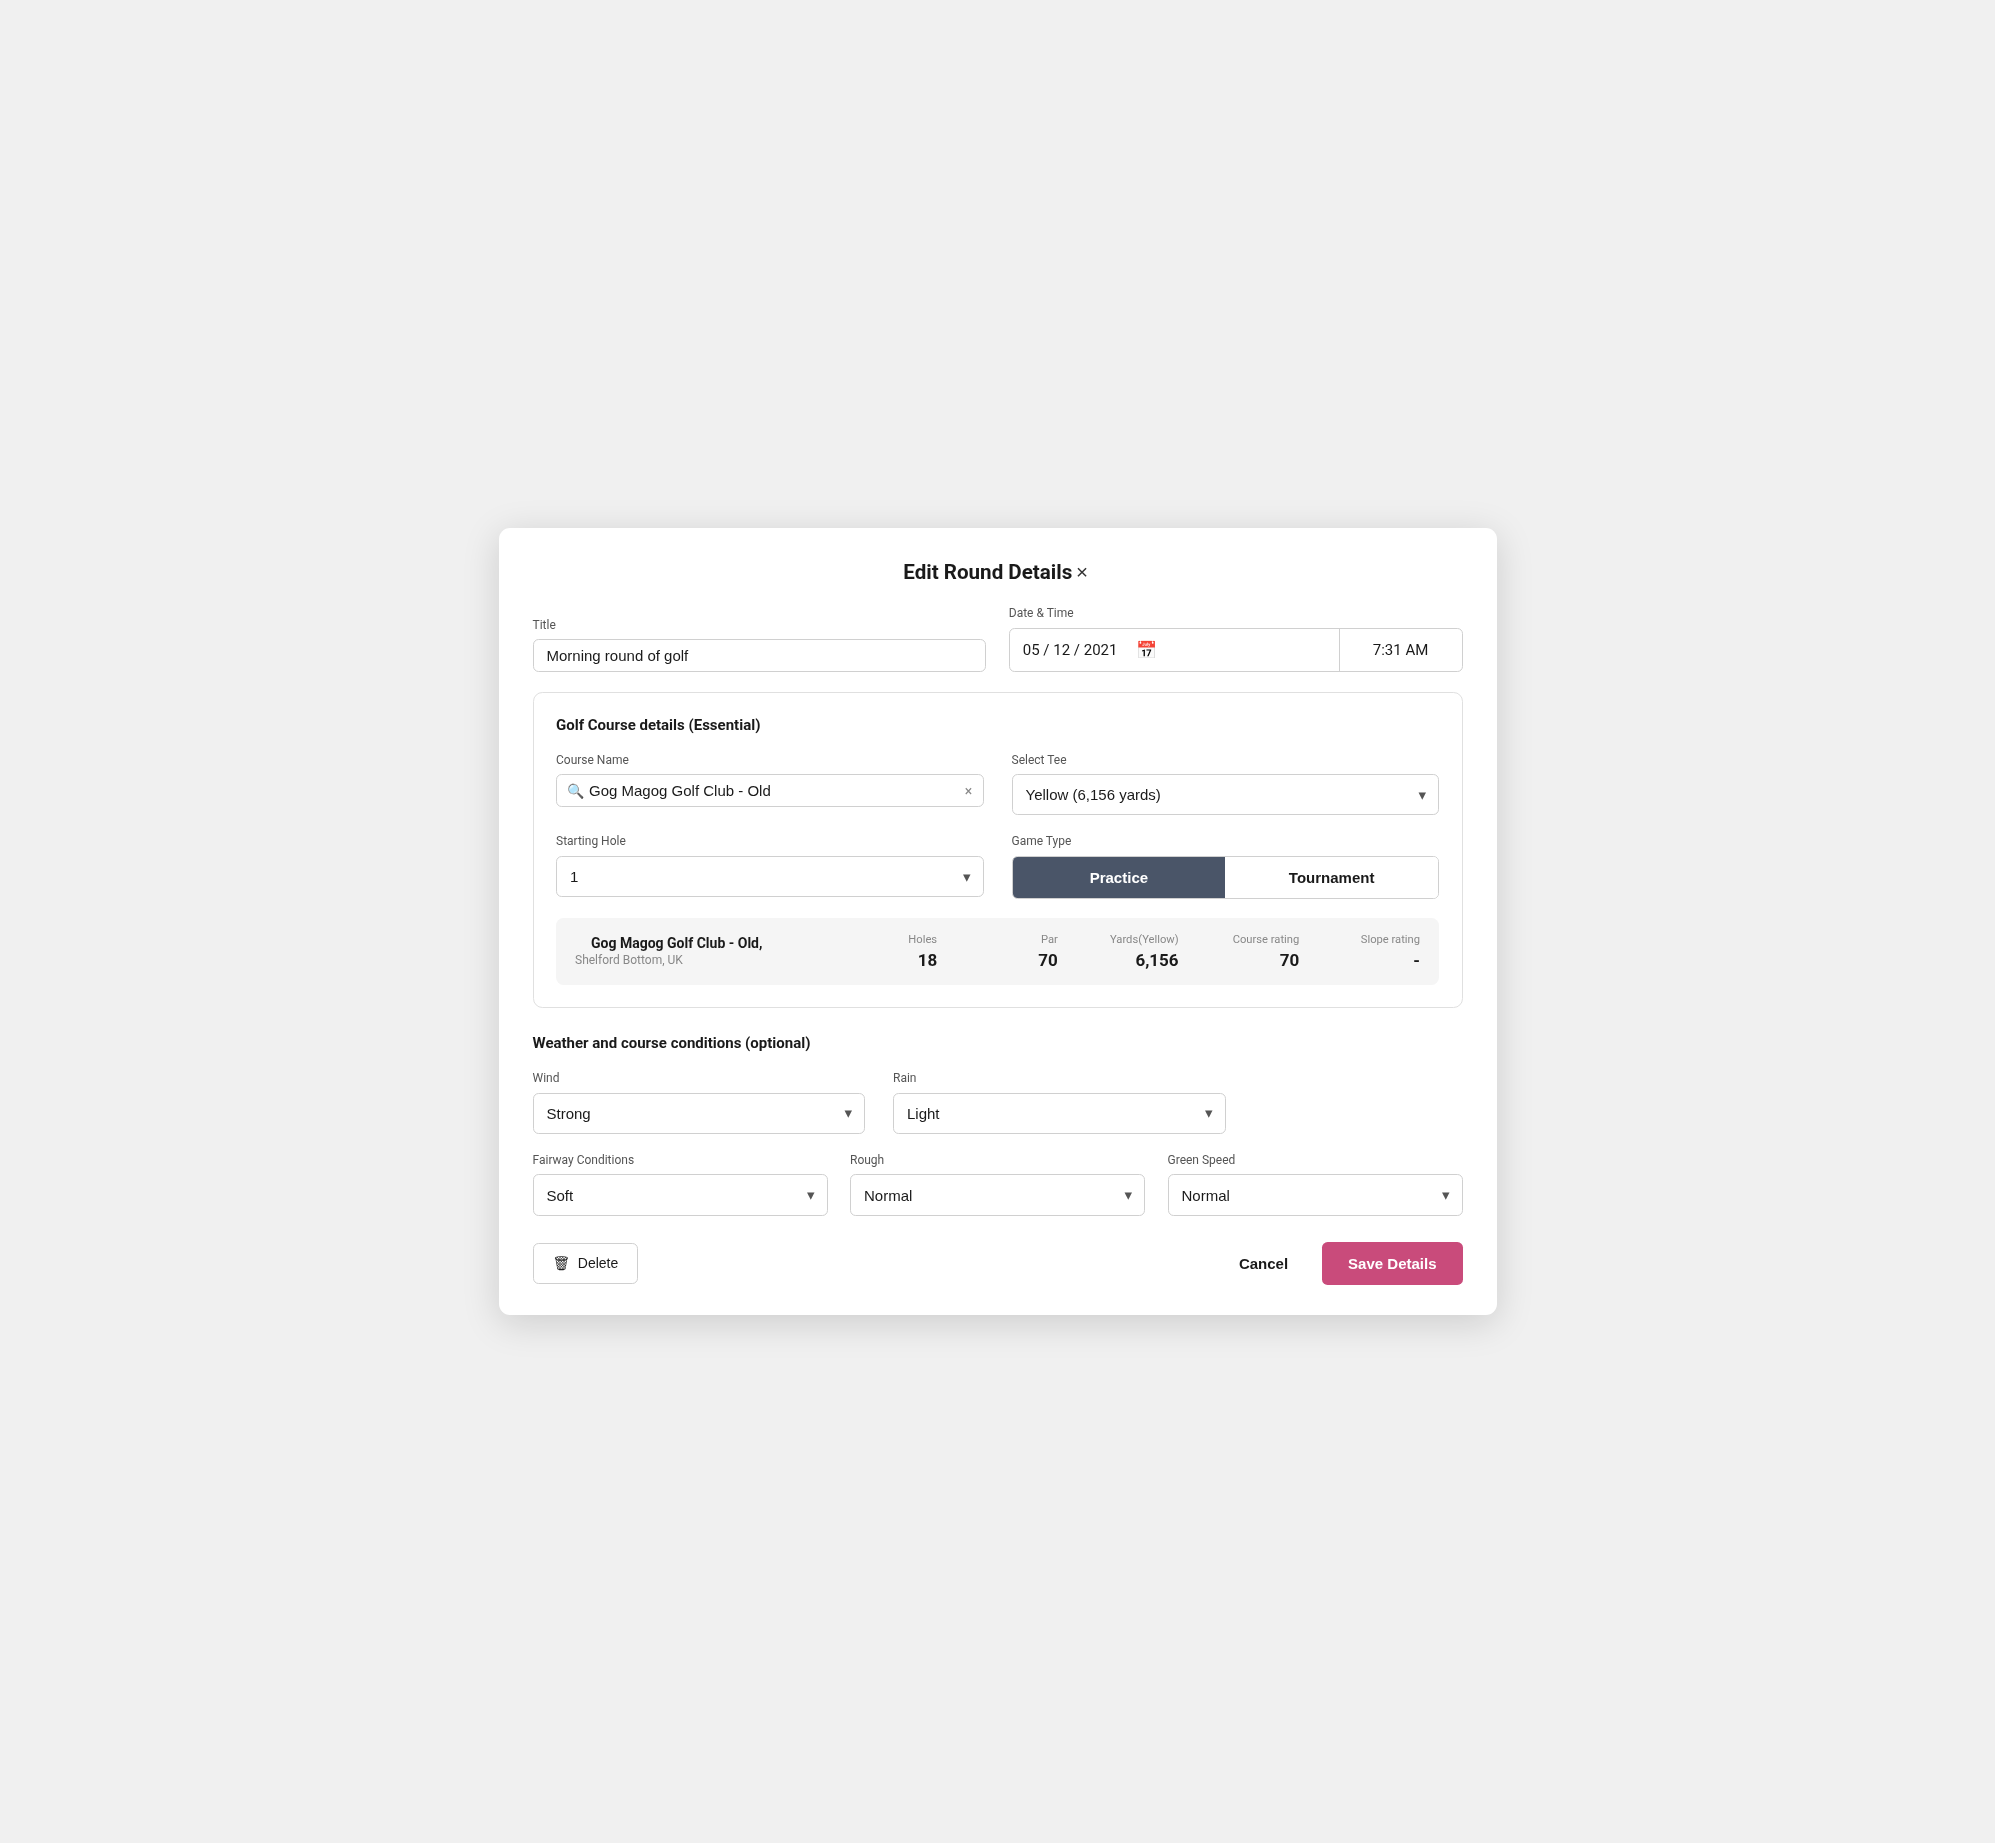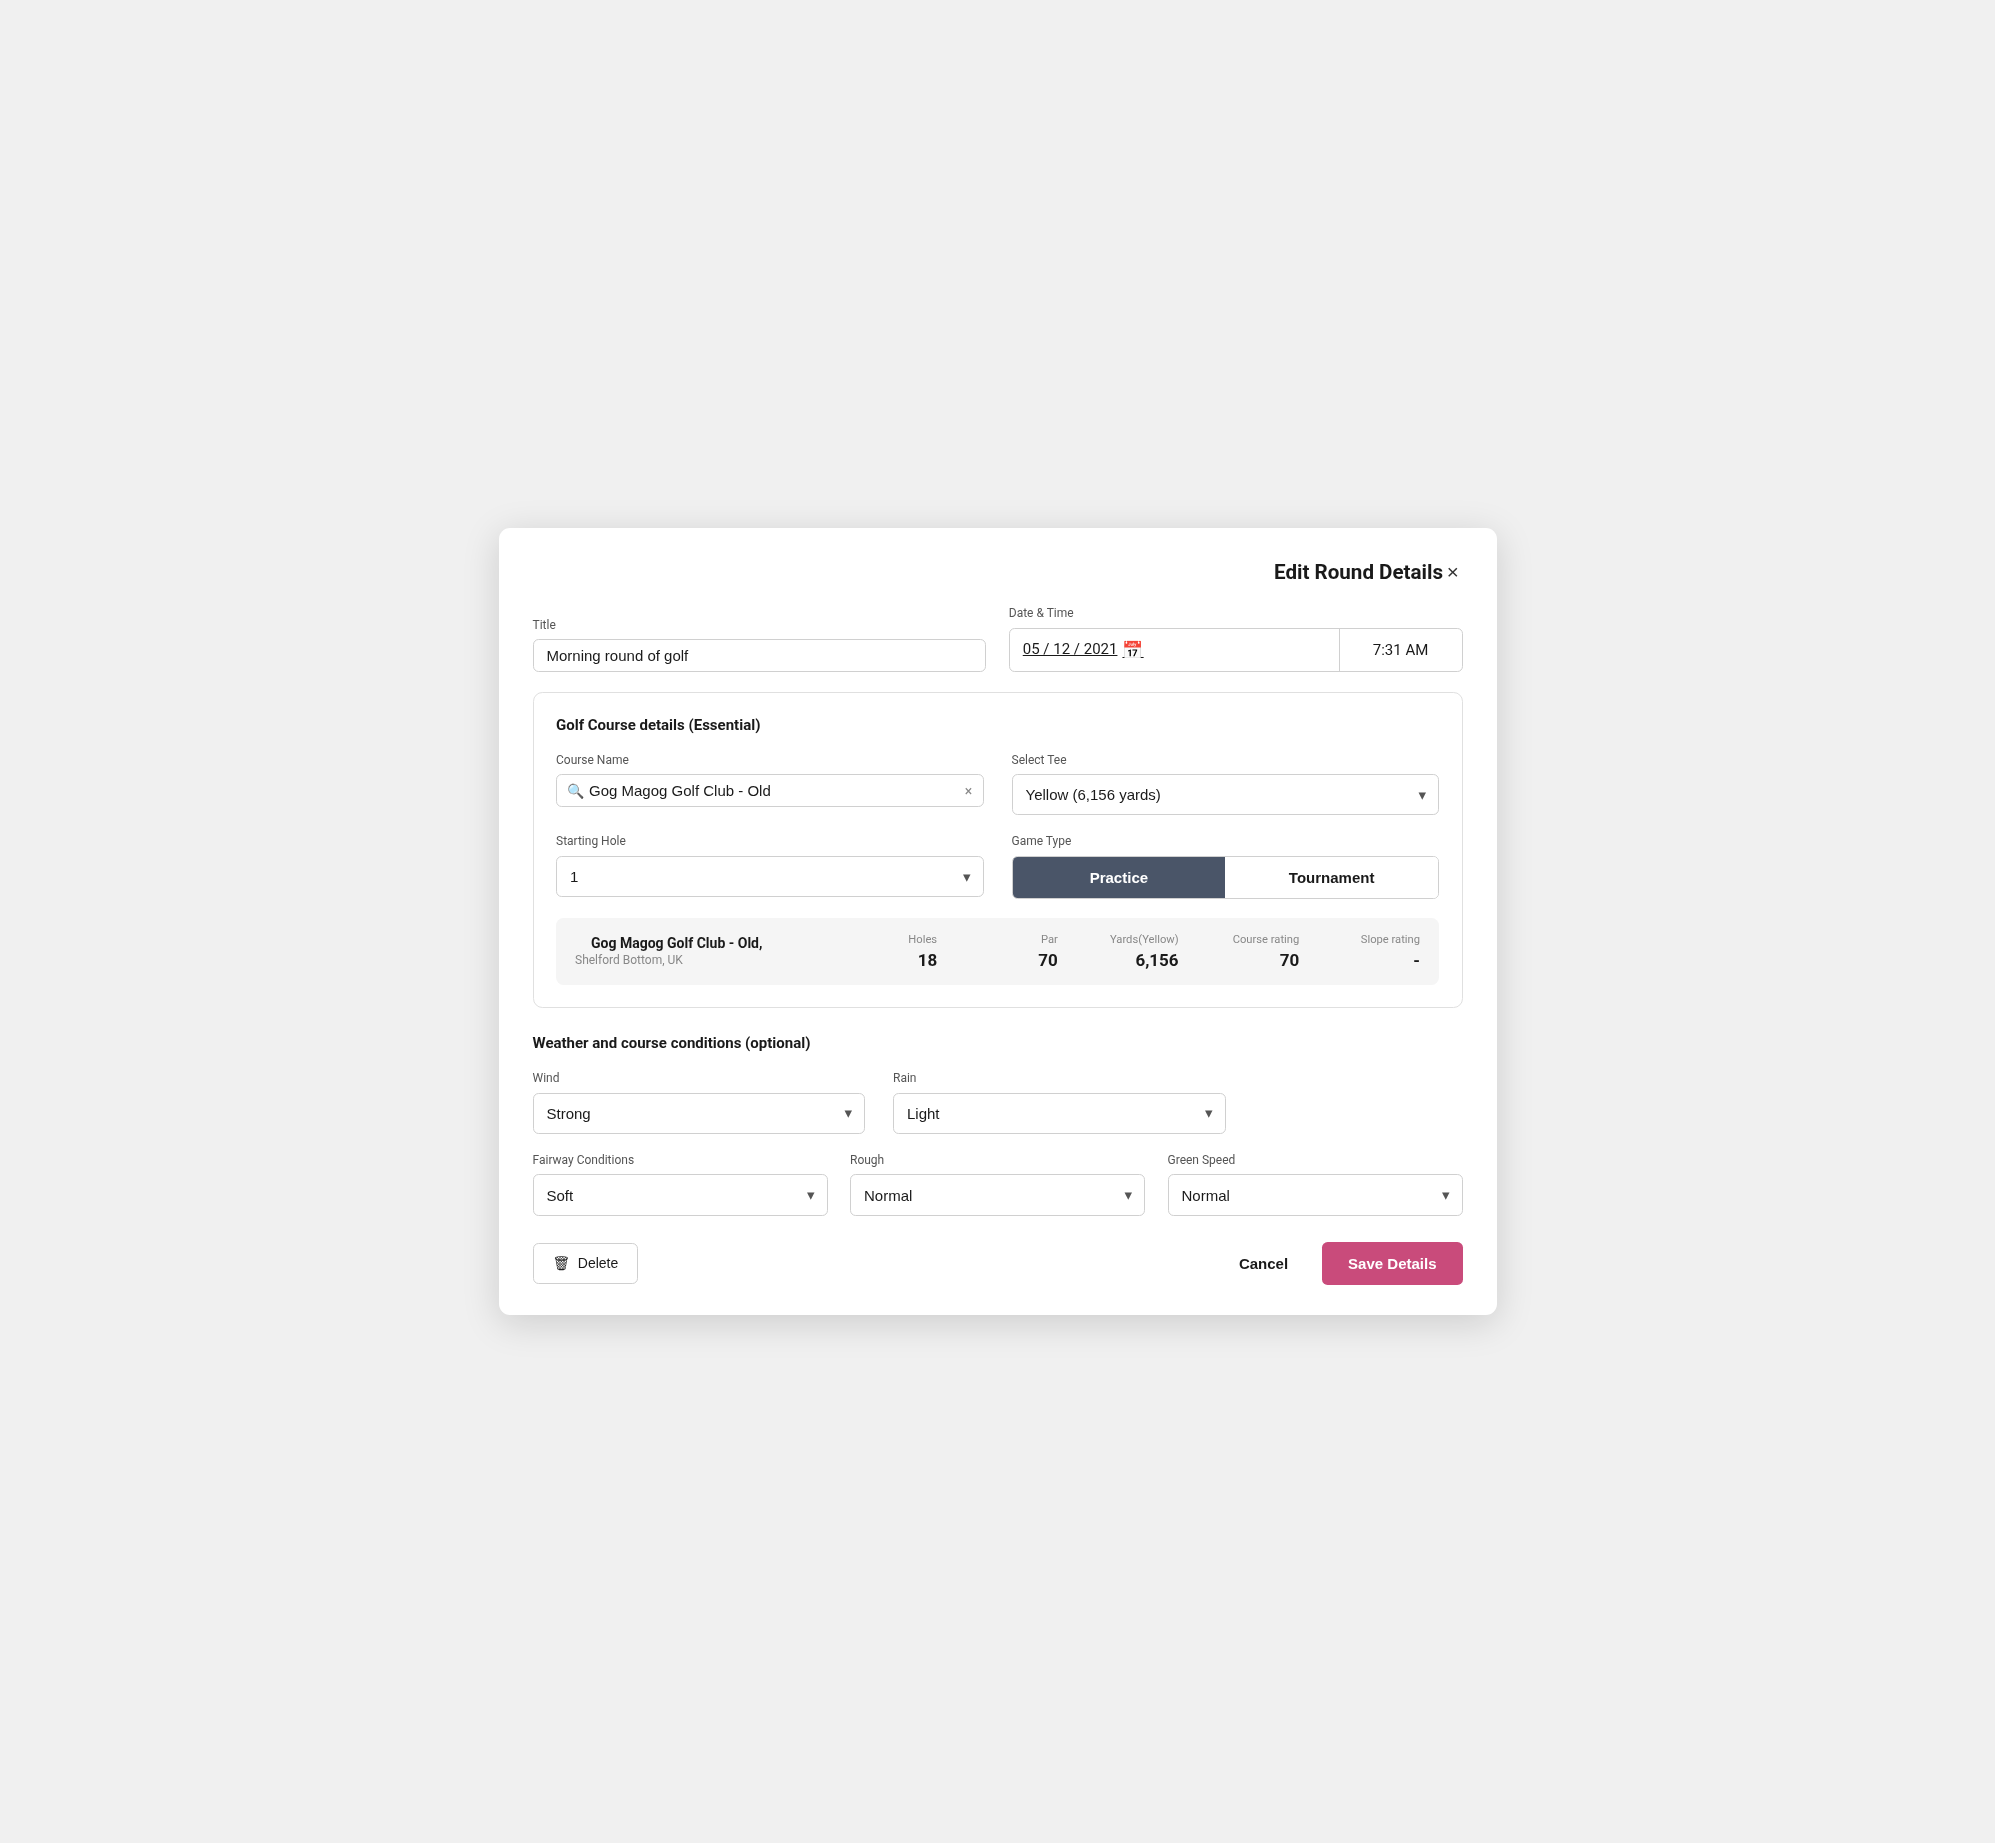"Edit Round Details" .modal-header { justify-content: flex-end -> center }
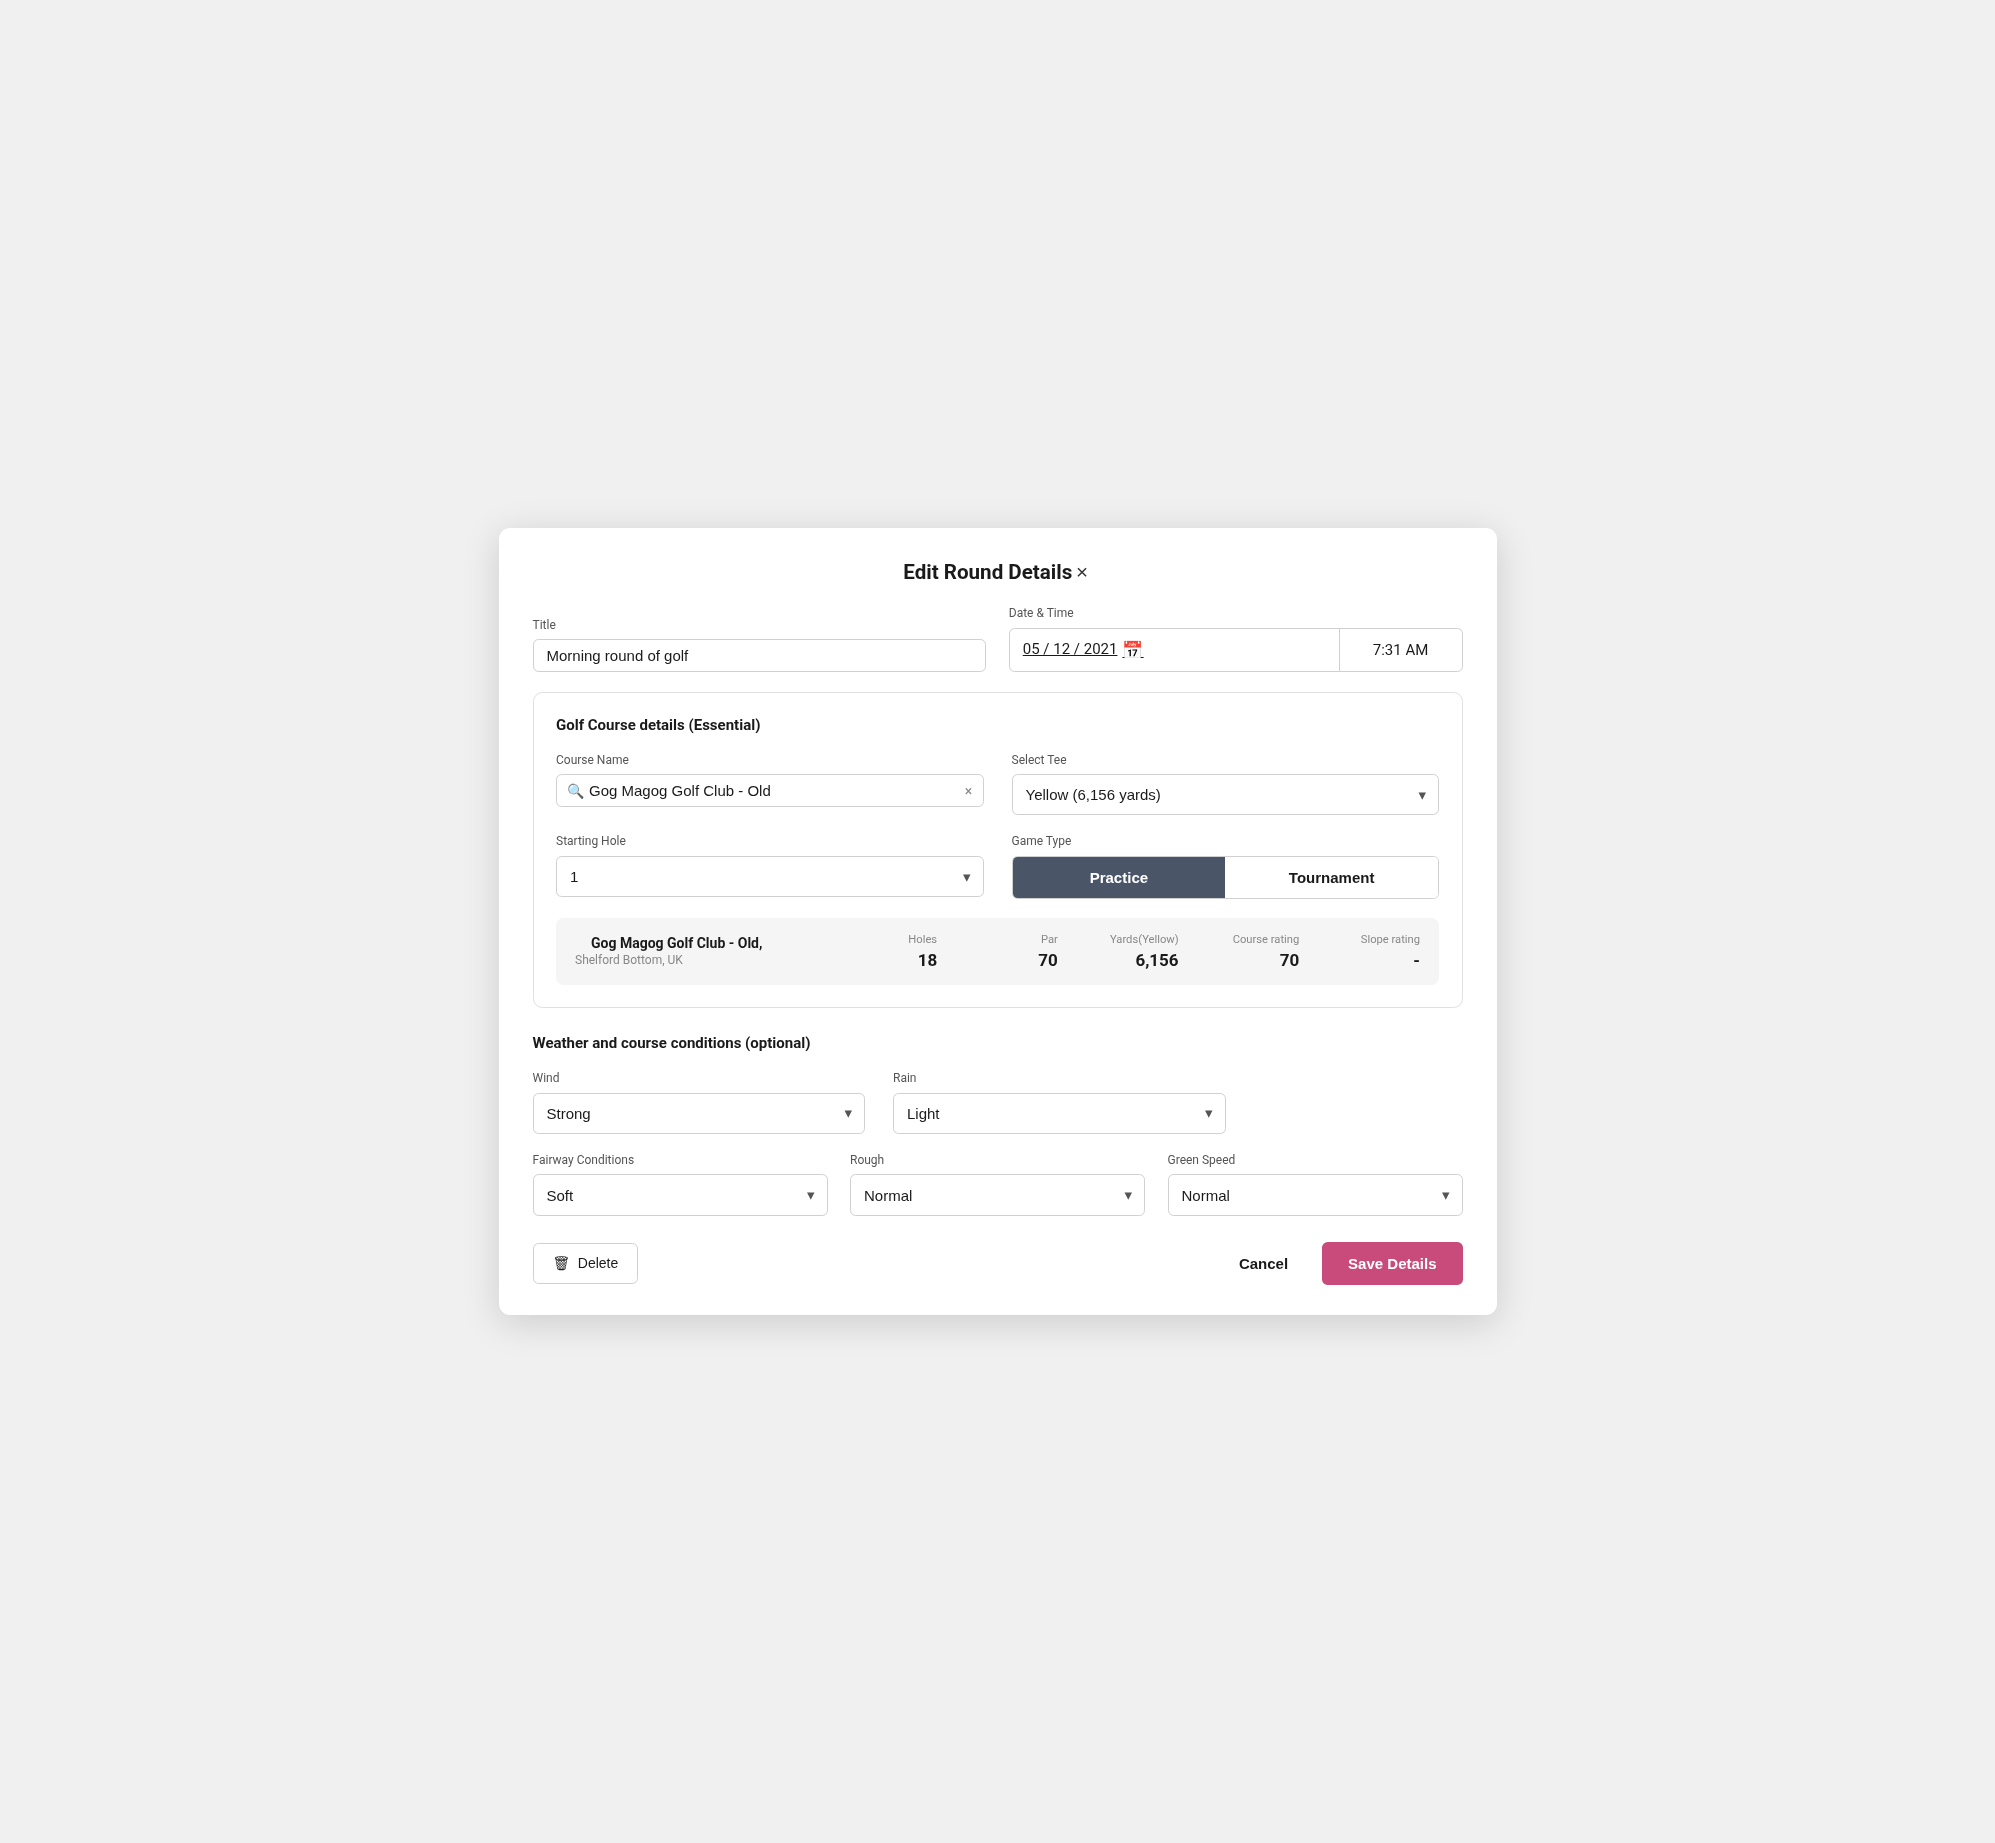"05 / 12 / 2021" .date-field { align-items: none -> center; gap: 5px -> 19px; text-decoration: underline -> none }
